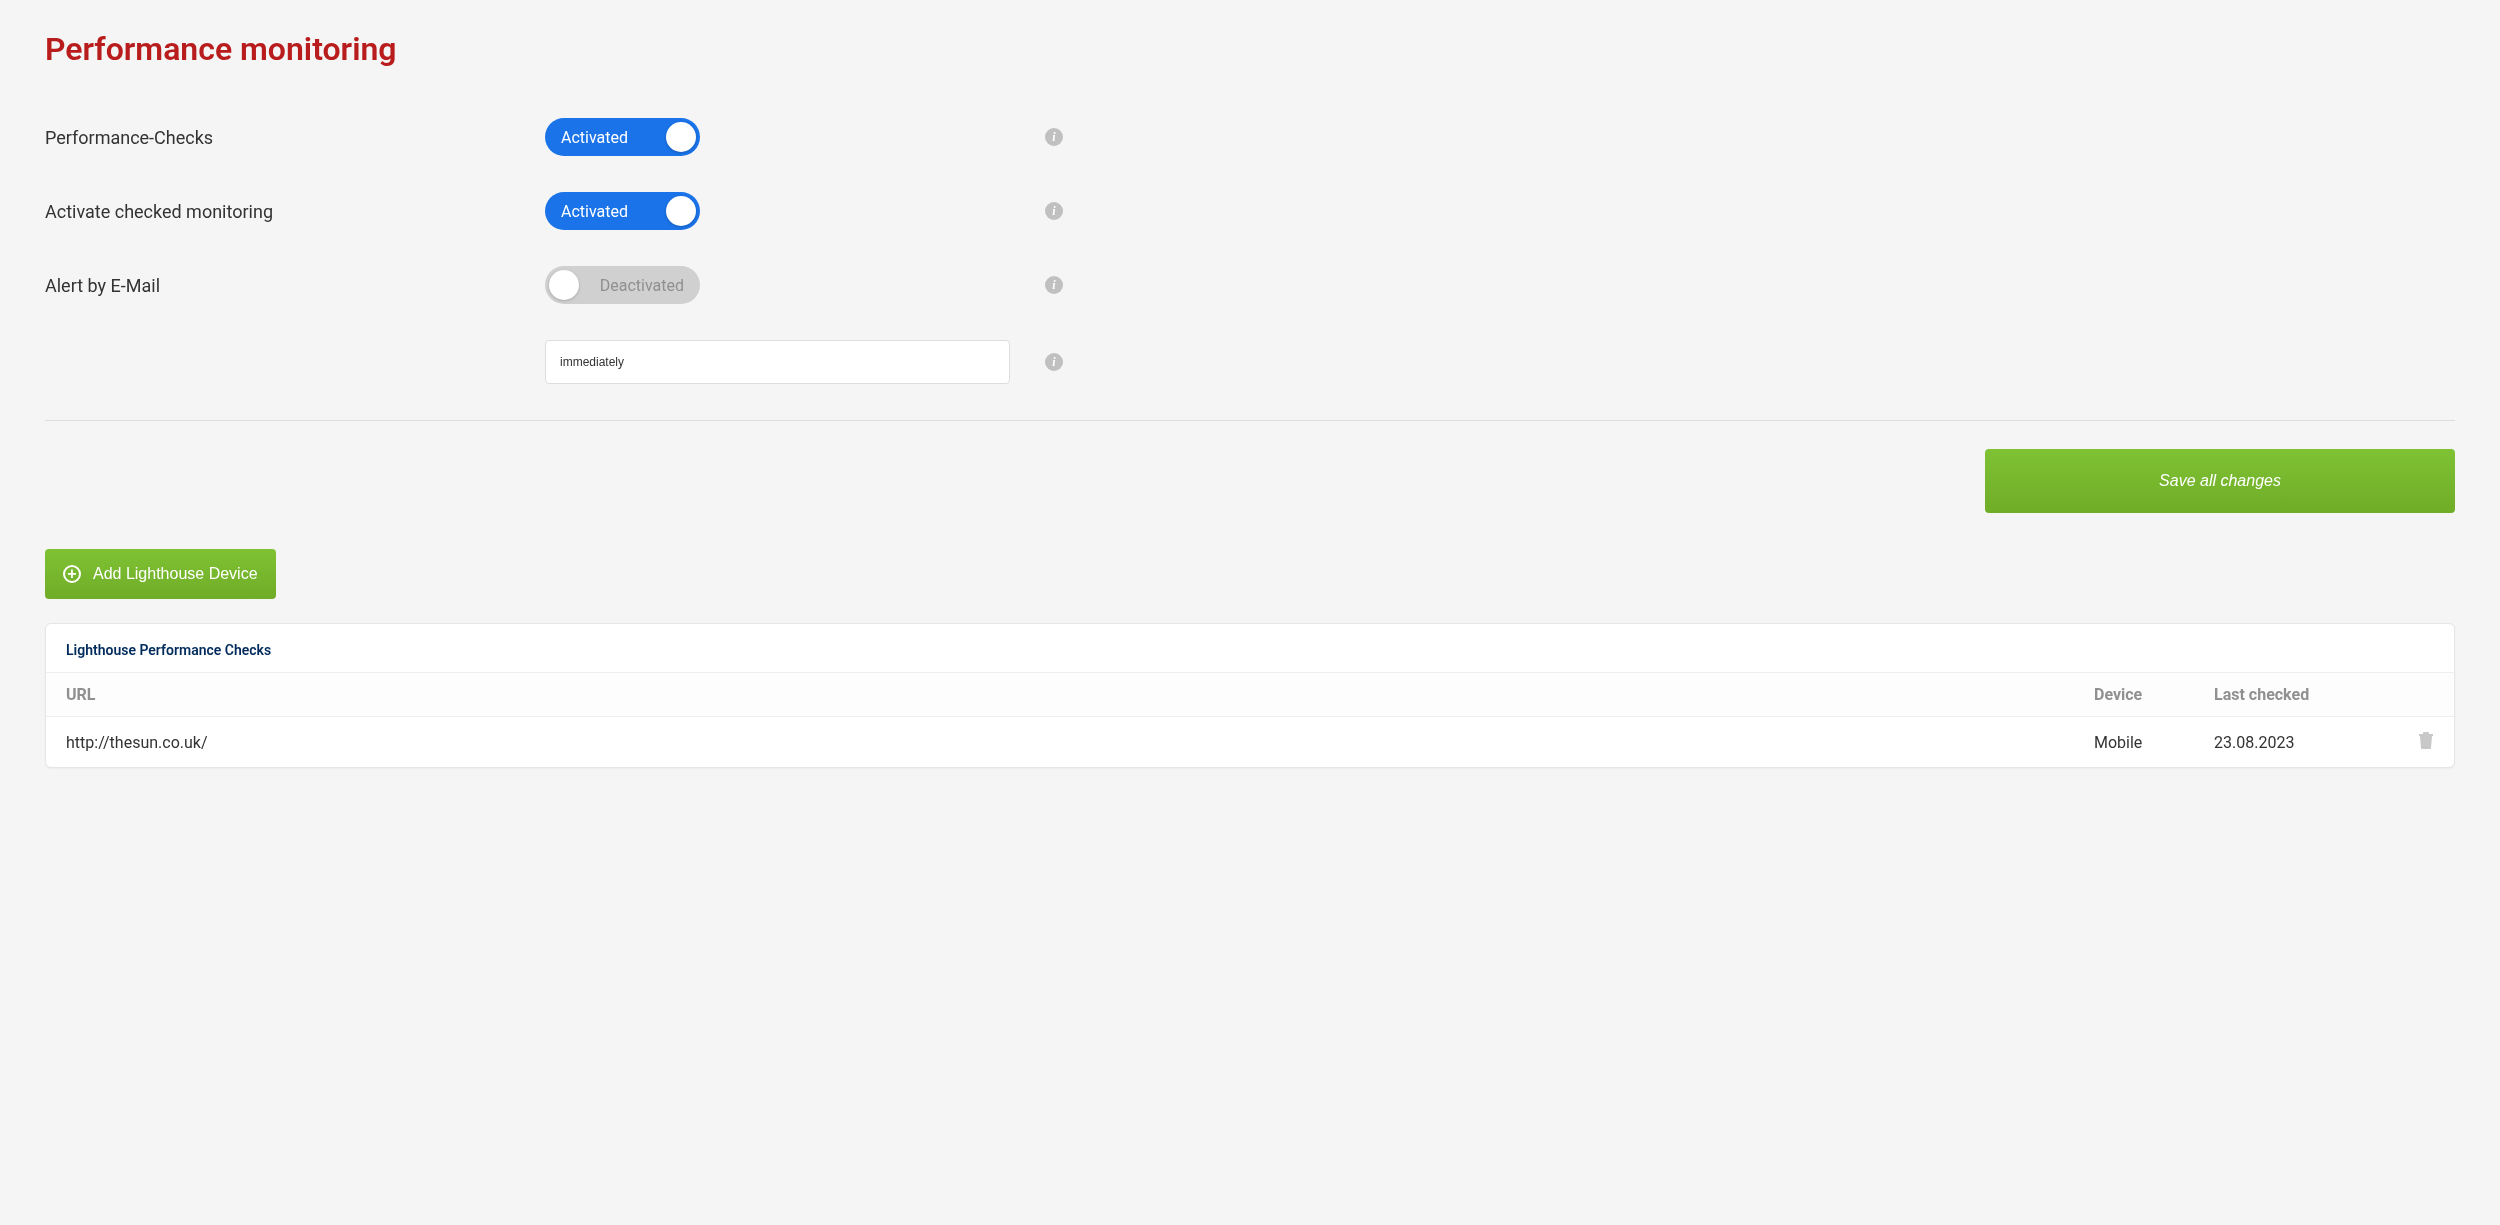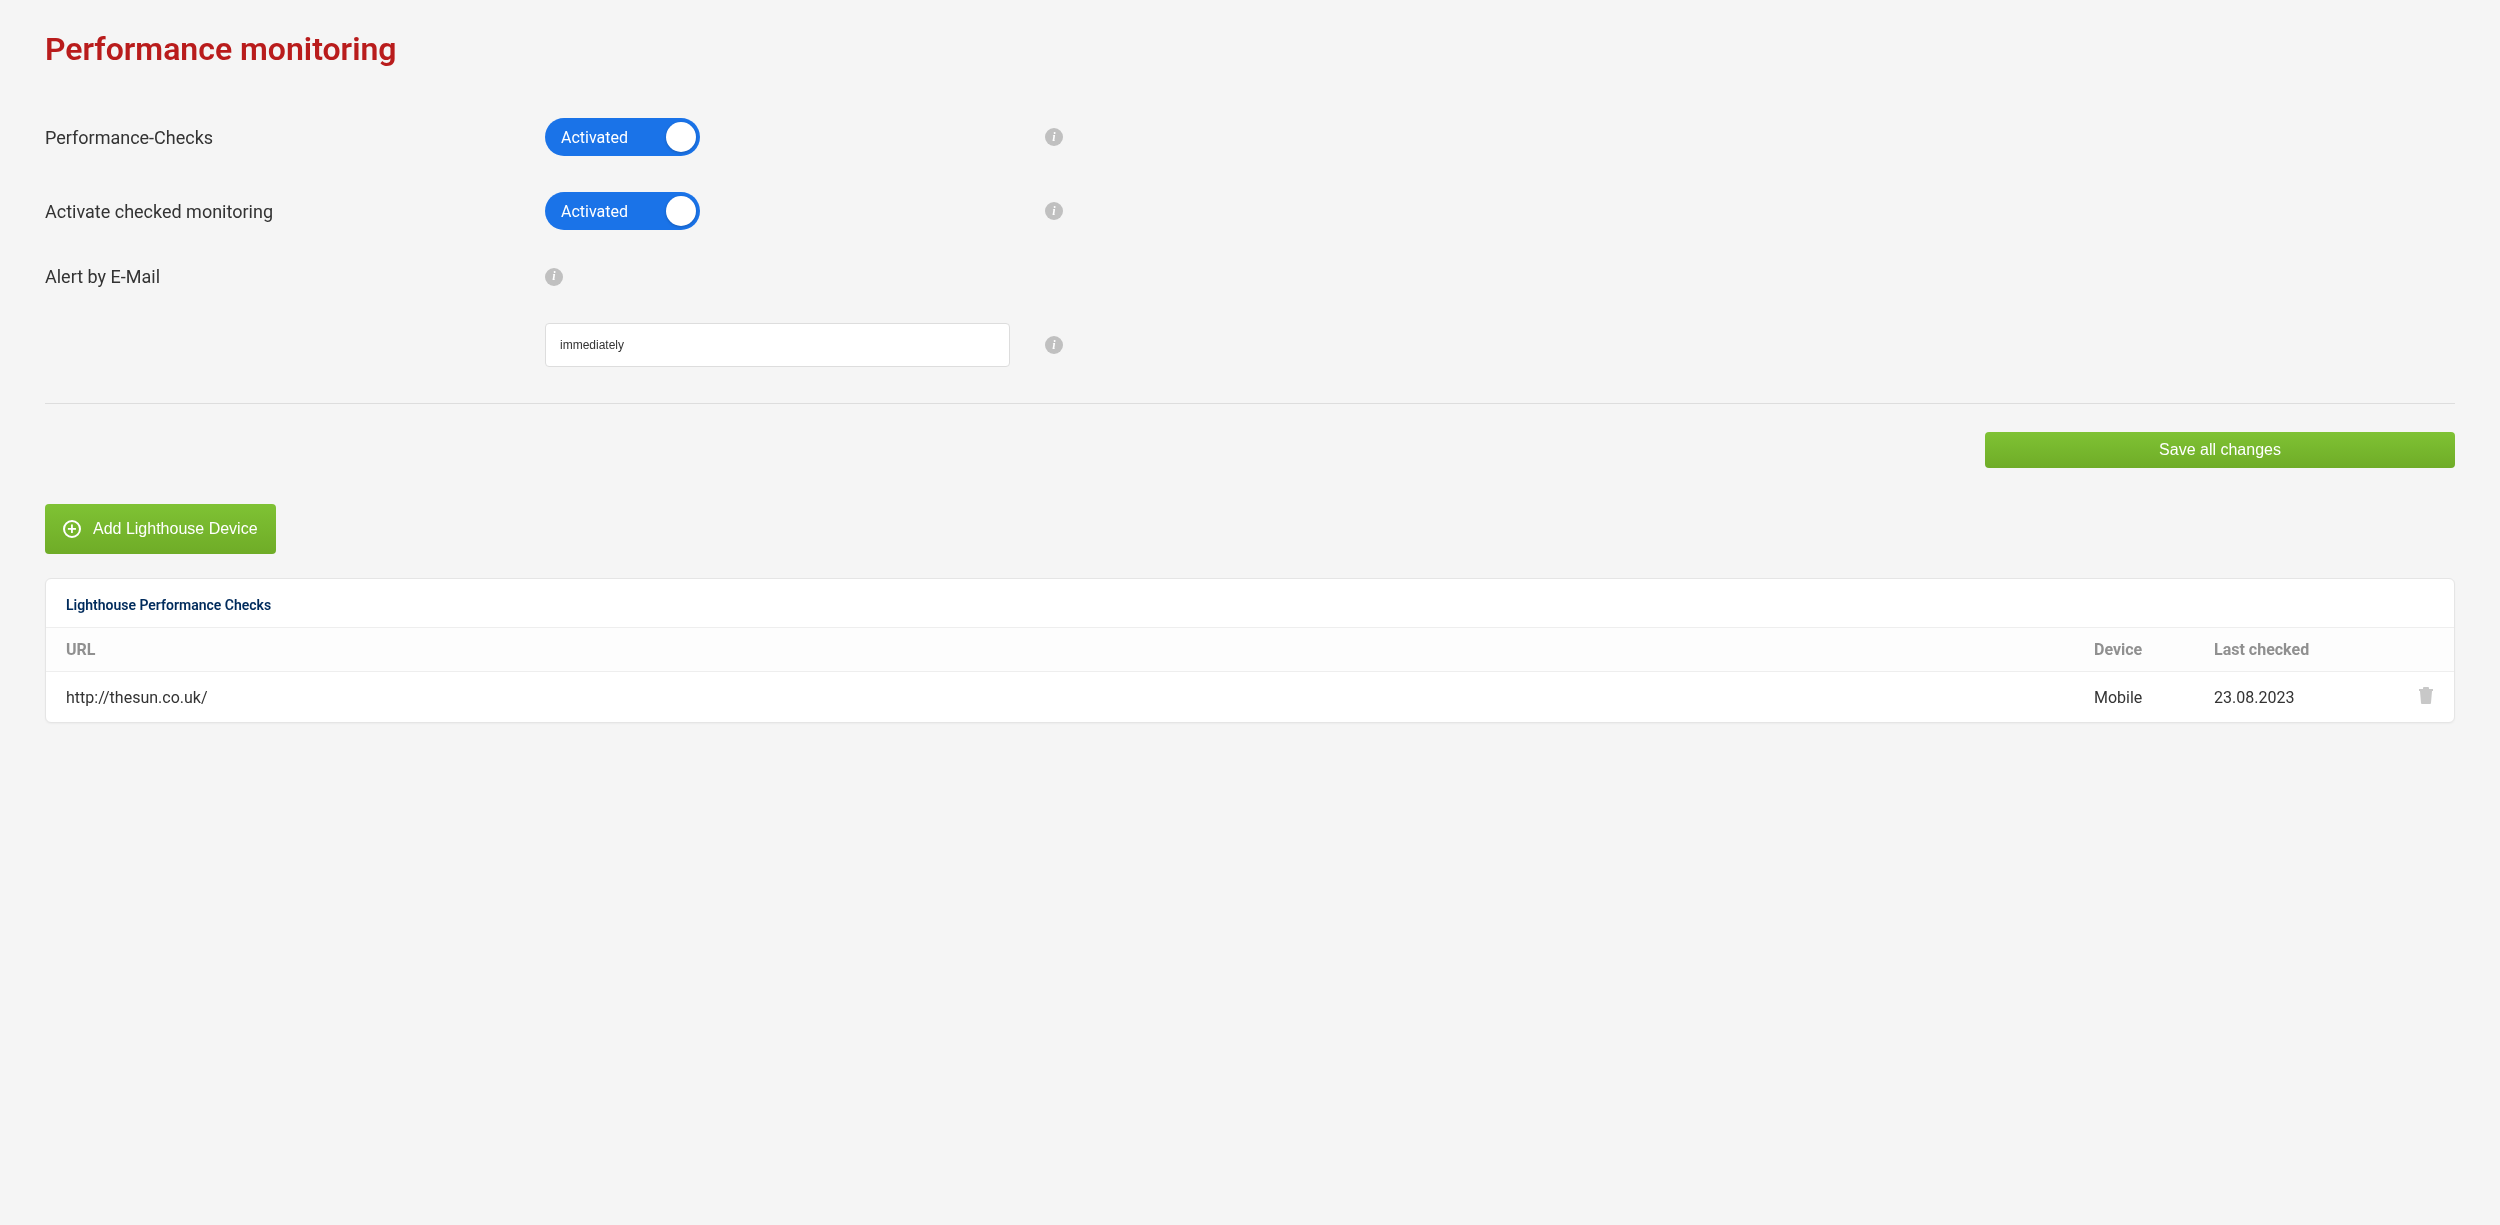"Deactivated" div.settings-control { html: none -> <div> <div> <span></span> <span>Deactivated</span> </div> </div> }
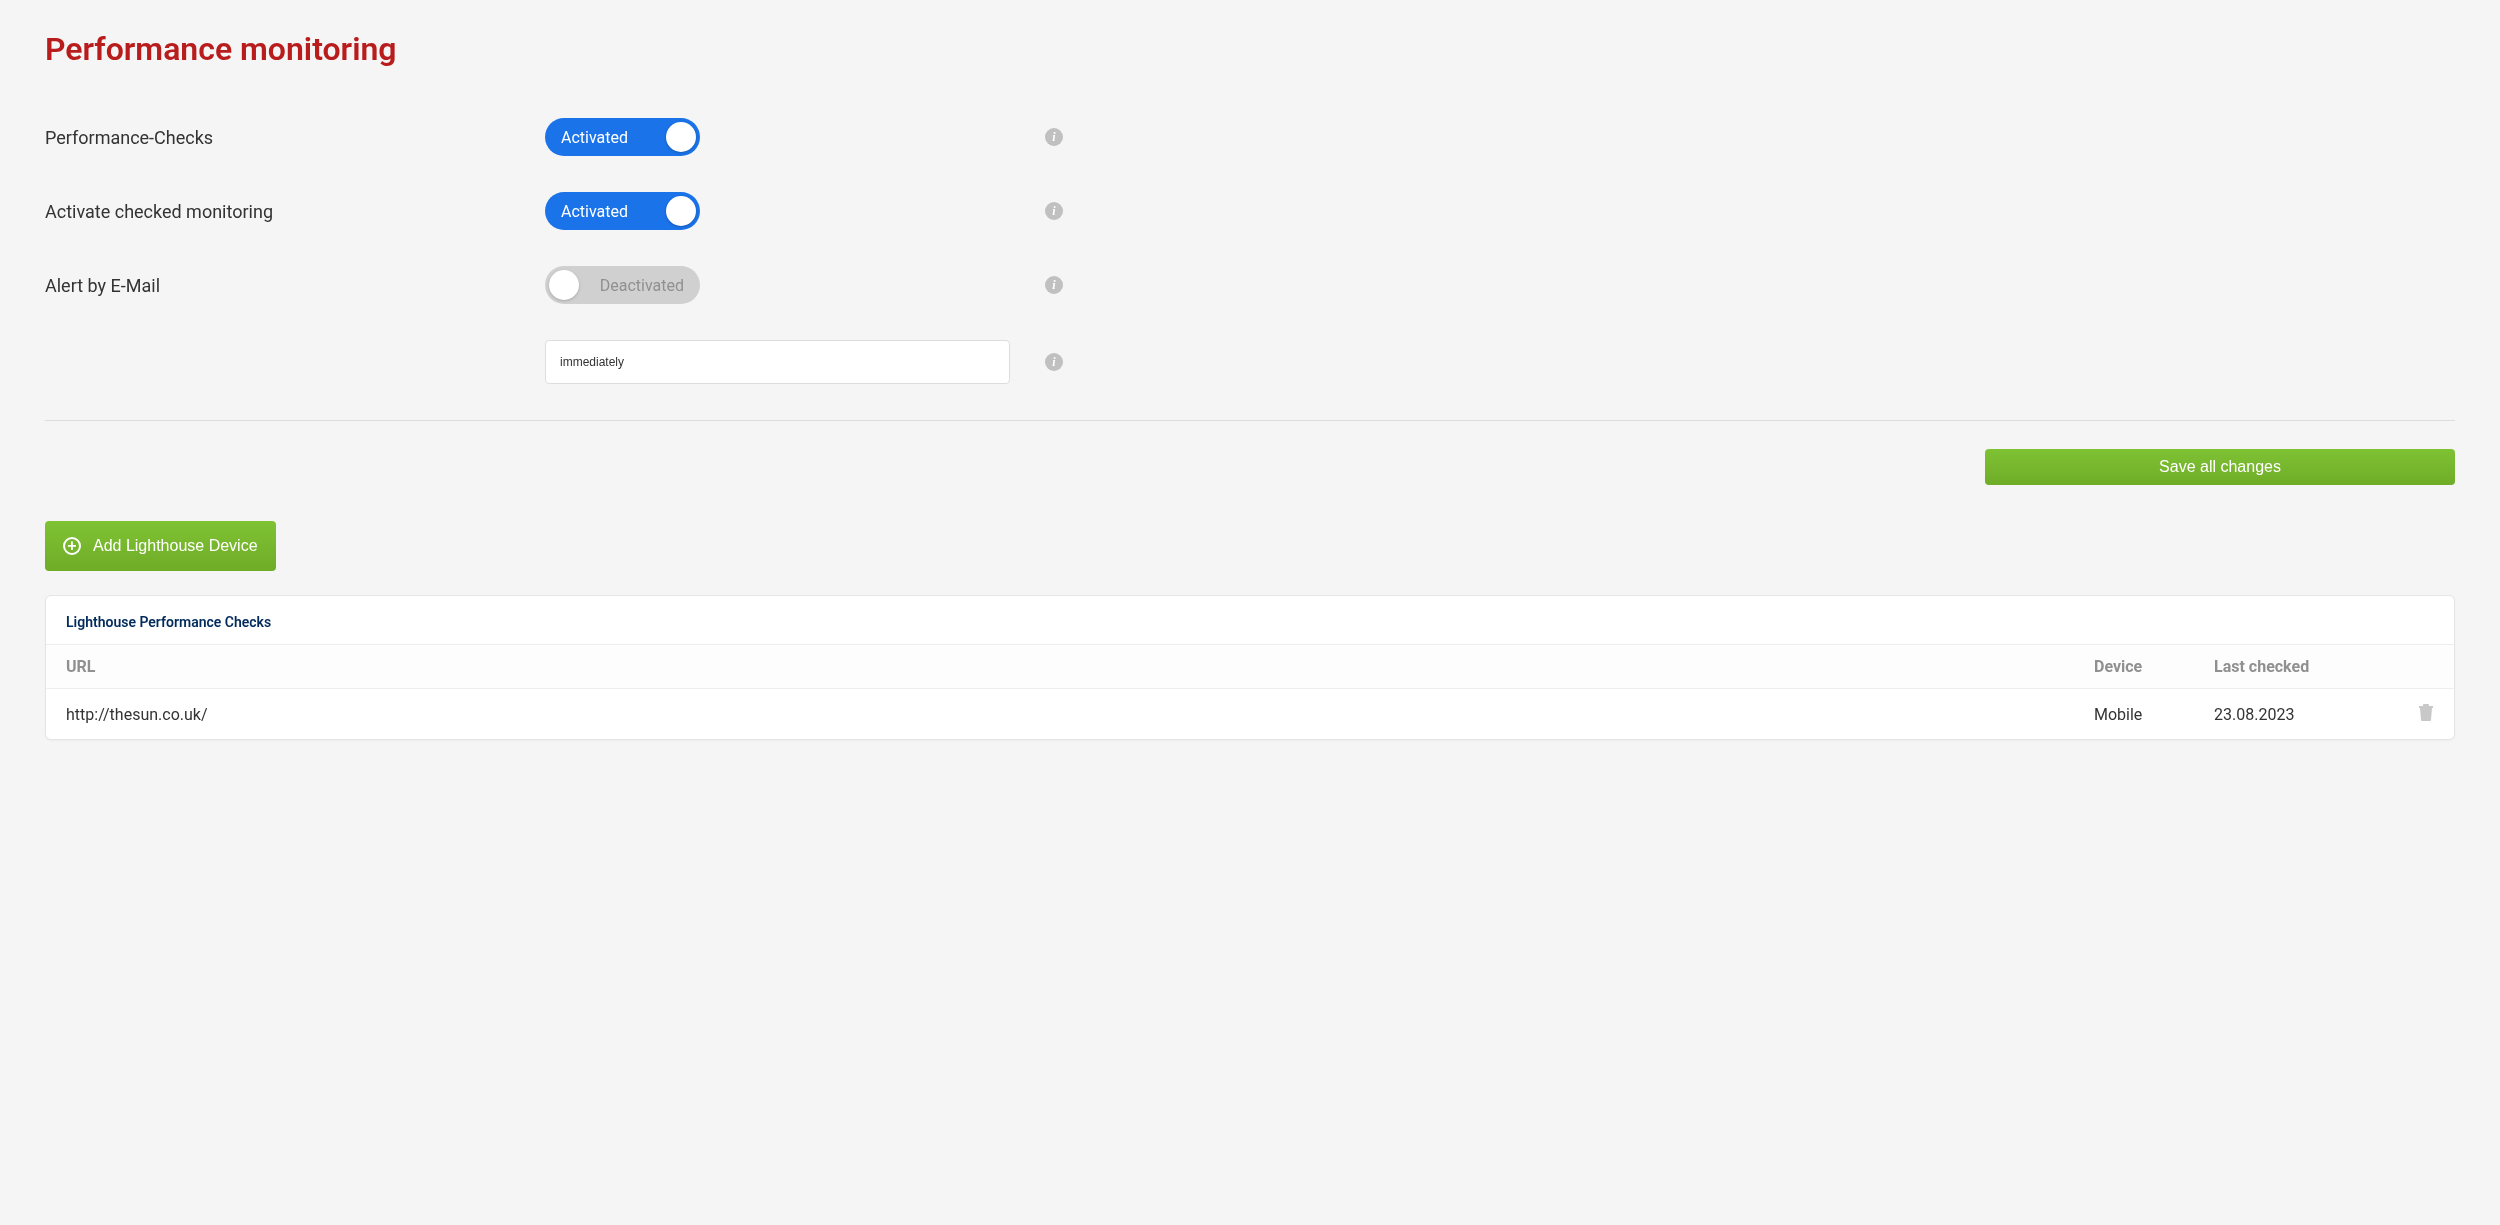"Save all changes" .btn-save { font-style: none -> italic; height: 36px -> 64px }
